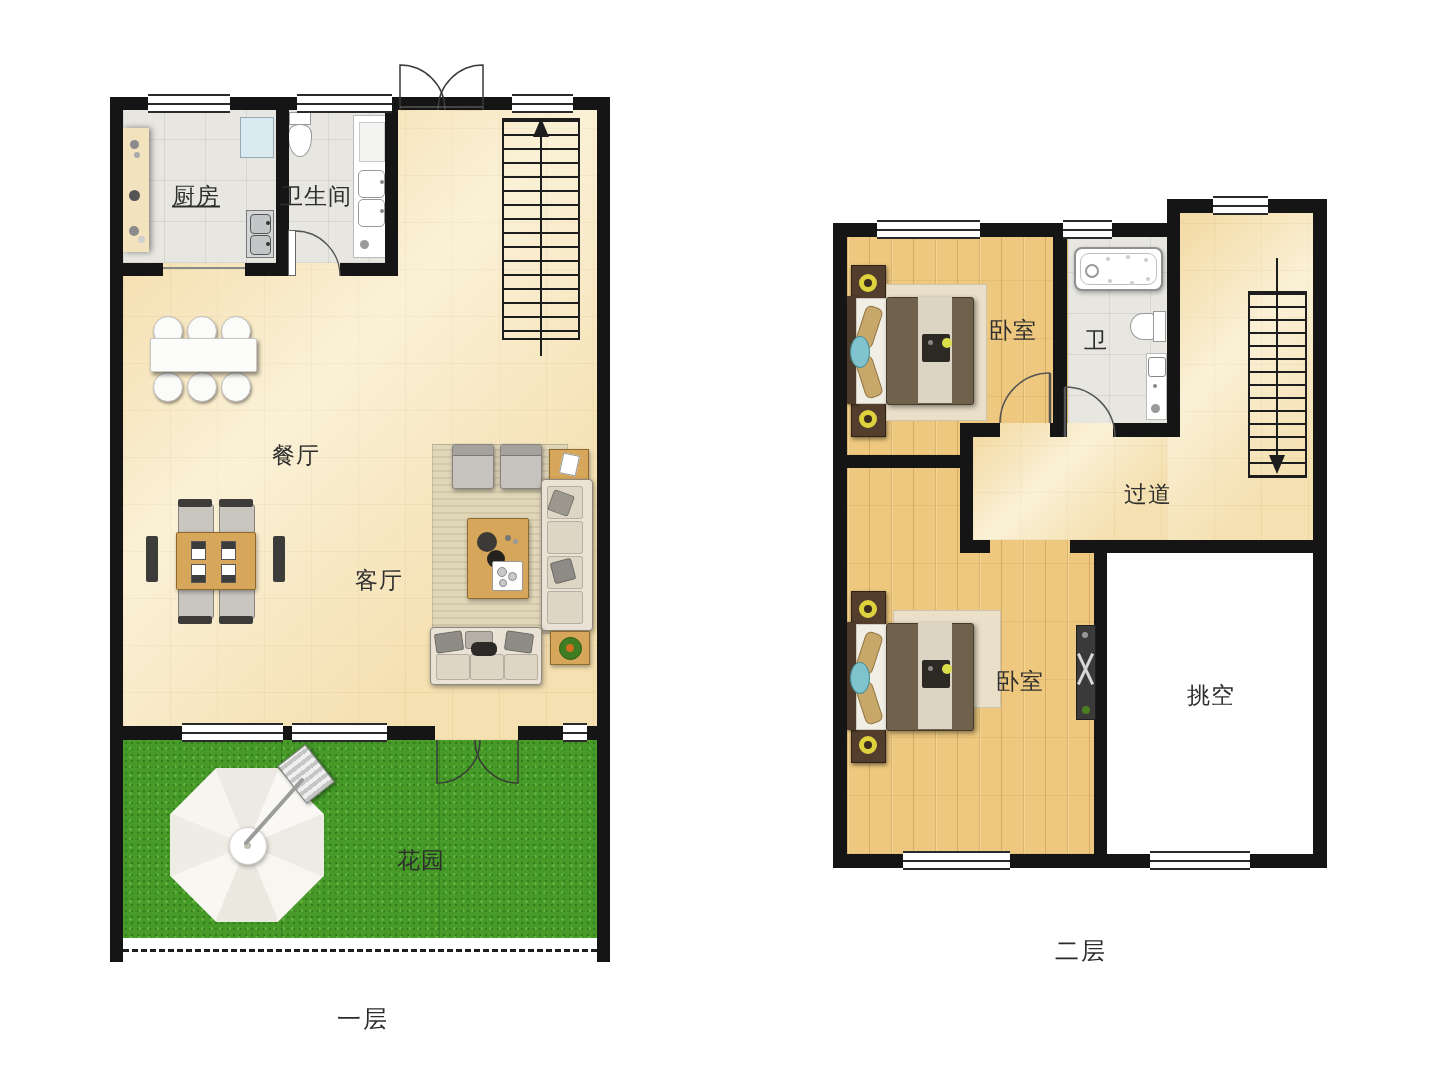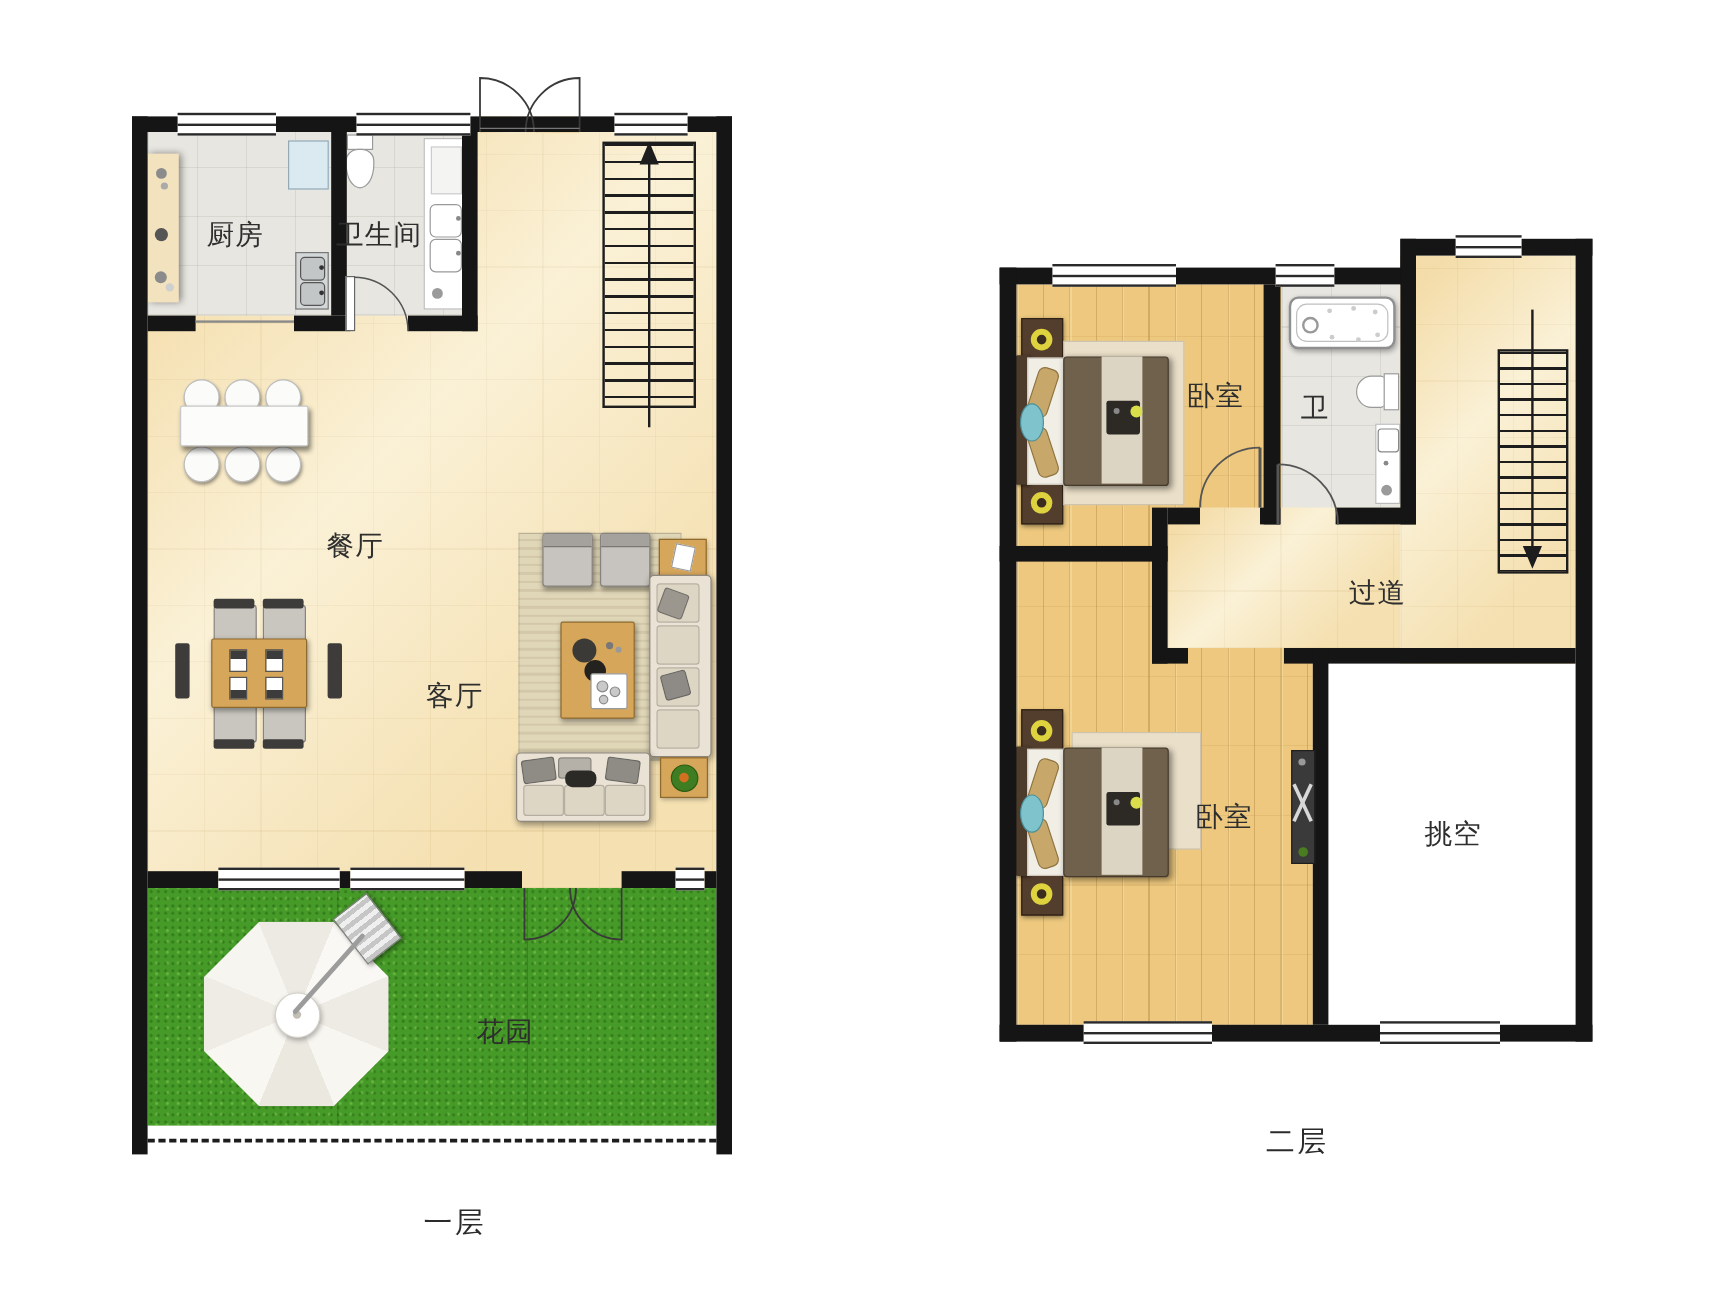"厨房" div.rlabel { text-decoration: none -> underline }
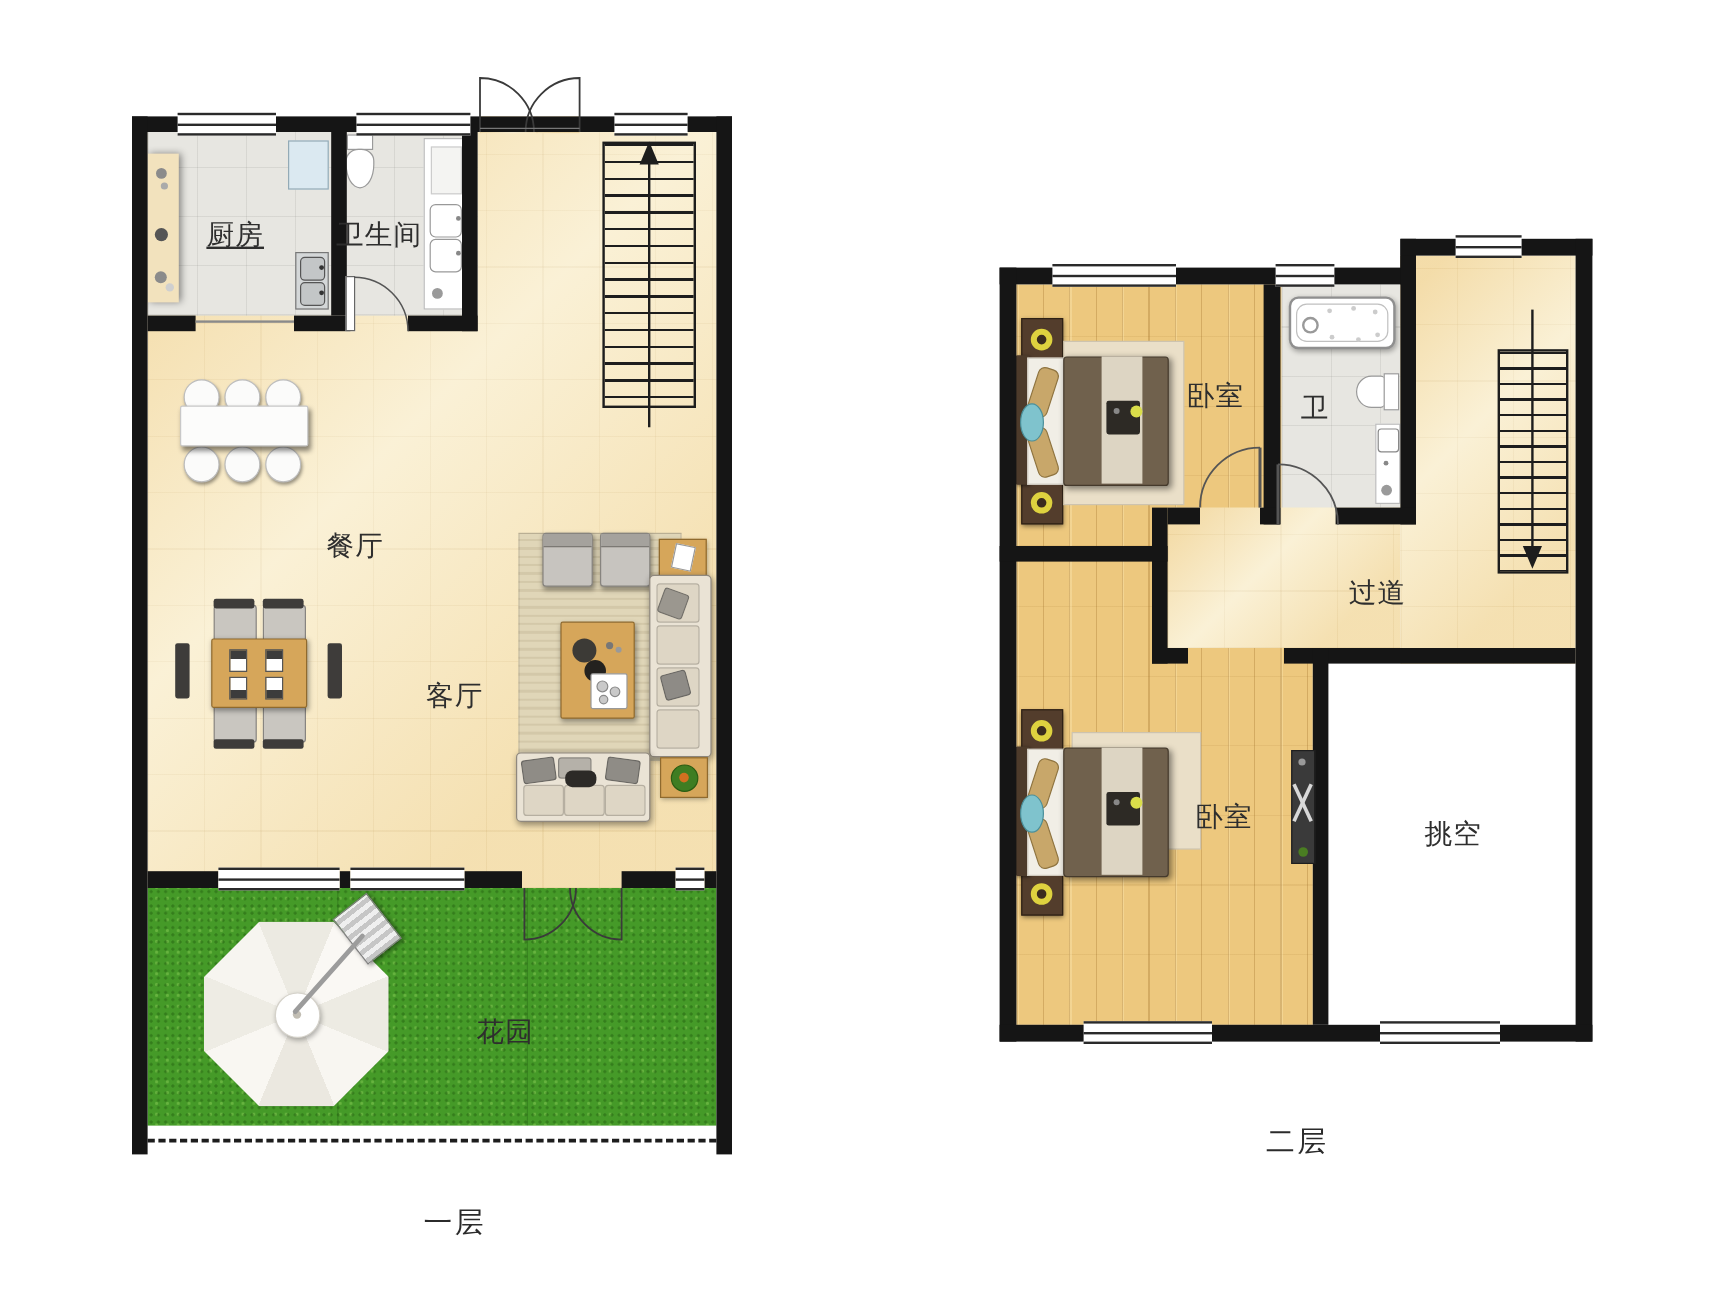"一层" div.caption { margin-left: 16px -> none }
